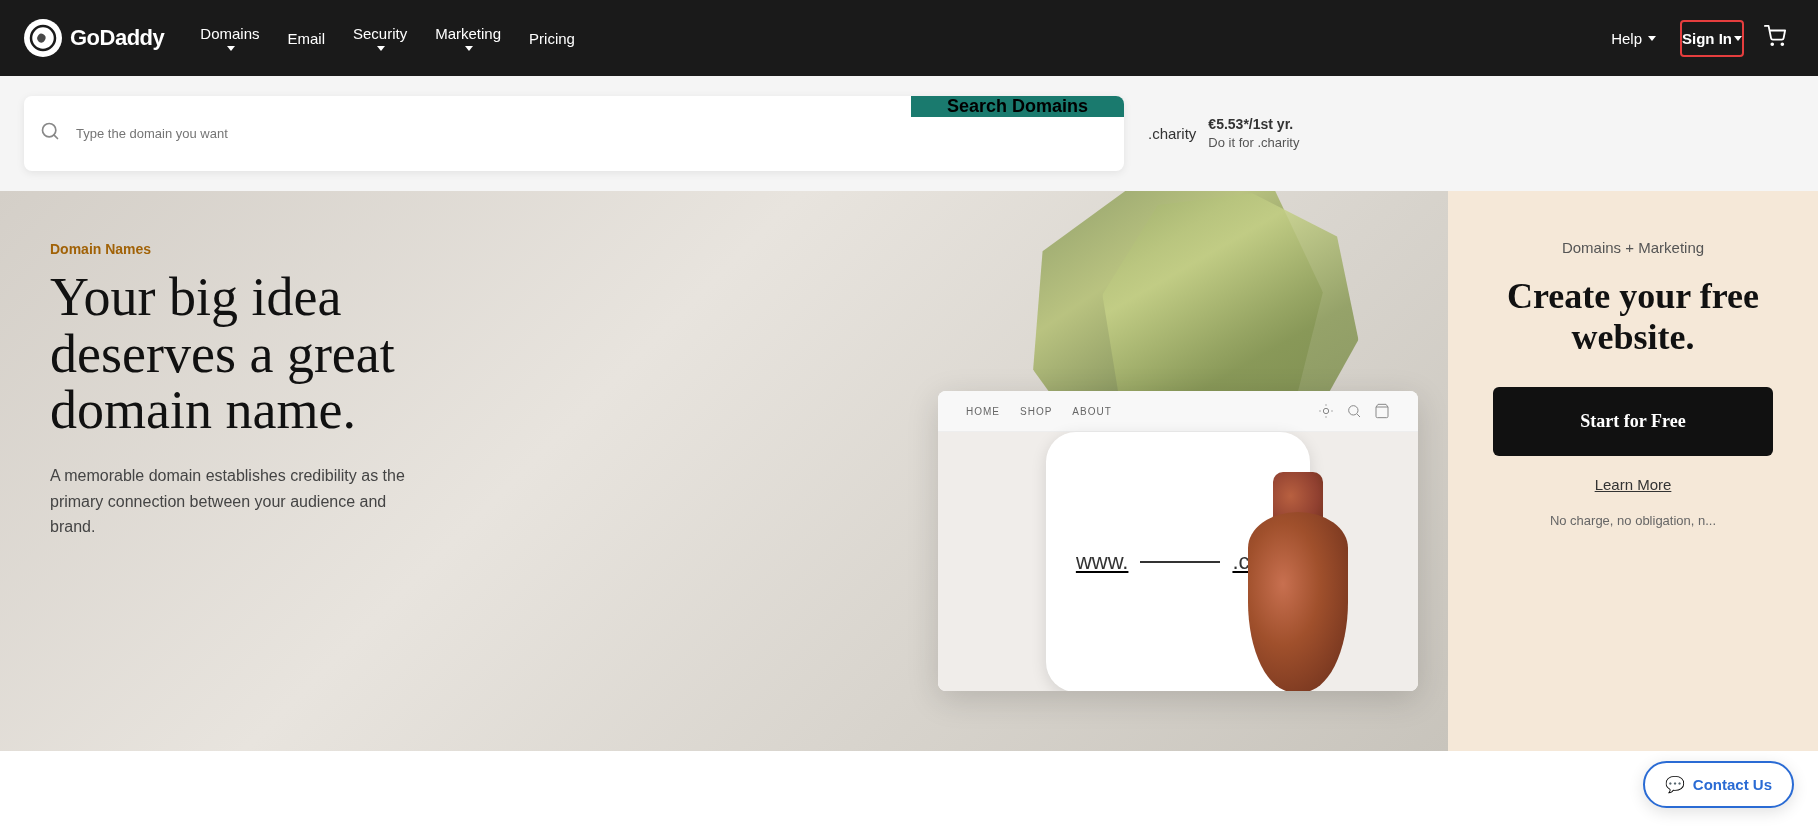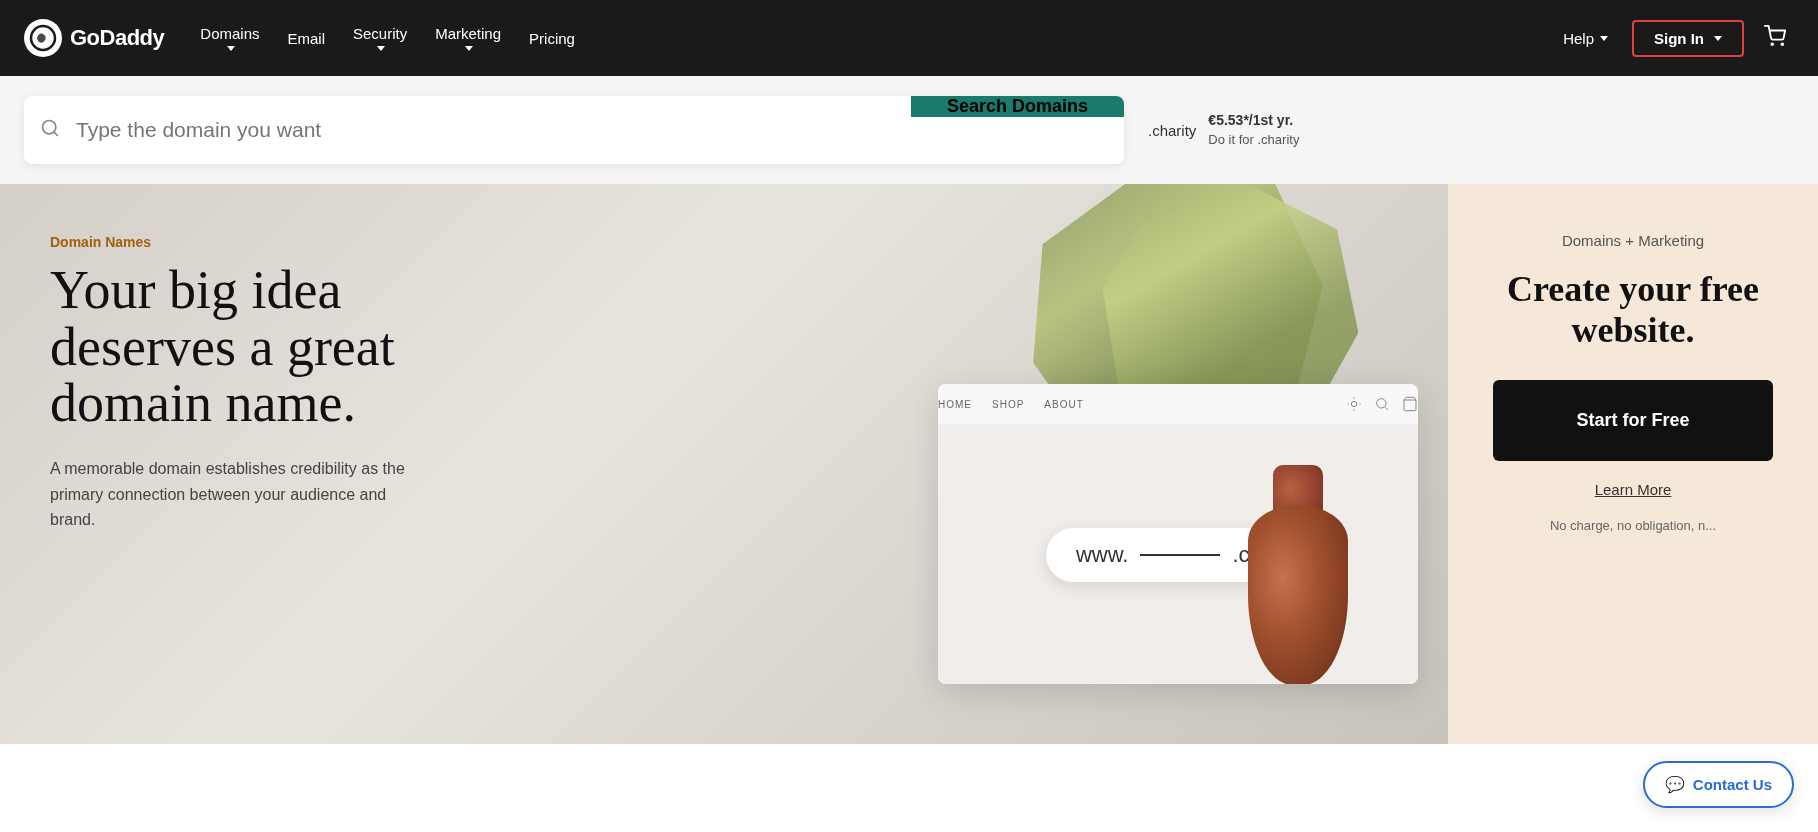"Sign In" .signin-btn { gap: 8px -> 0; padding: 8px 20px -> 8px 0 }
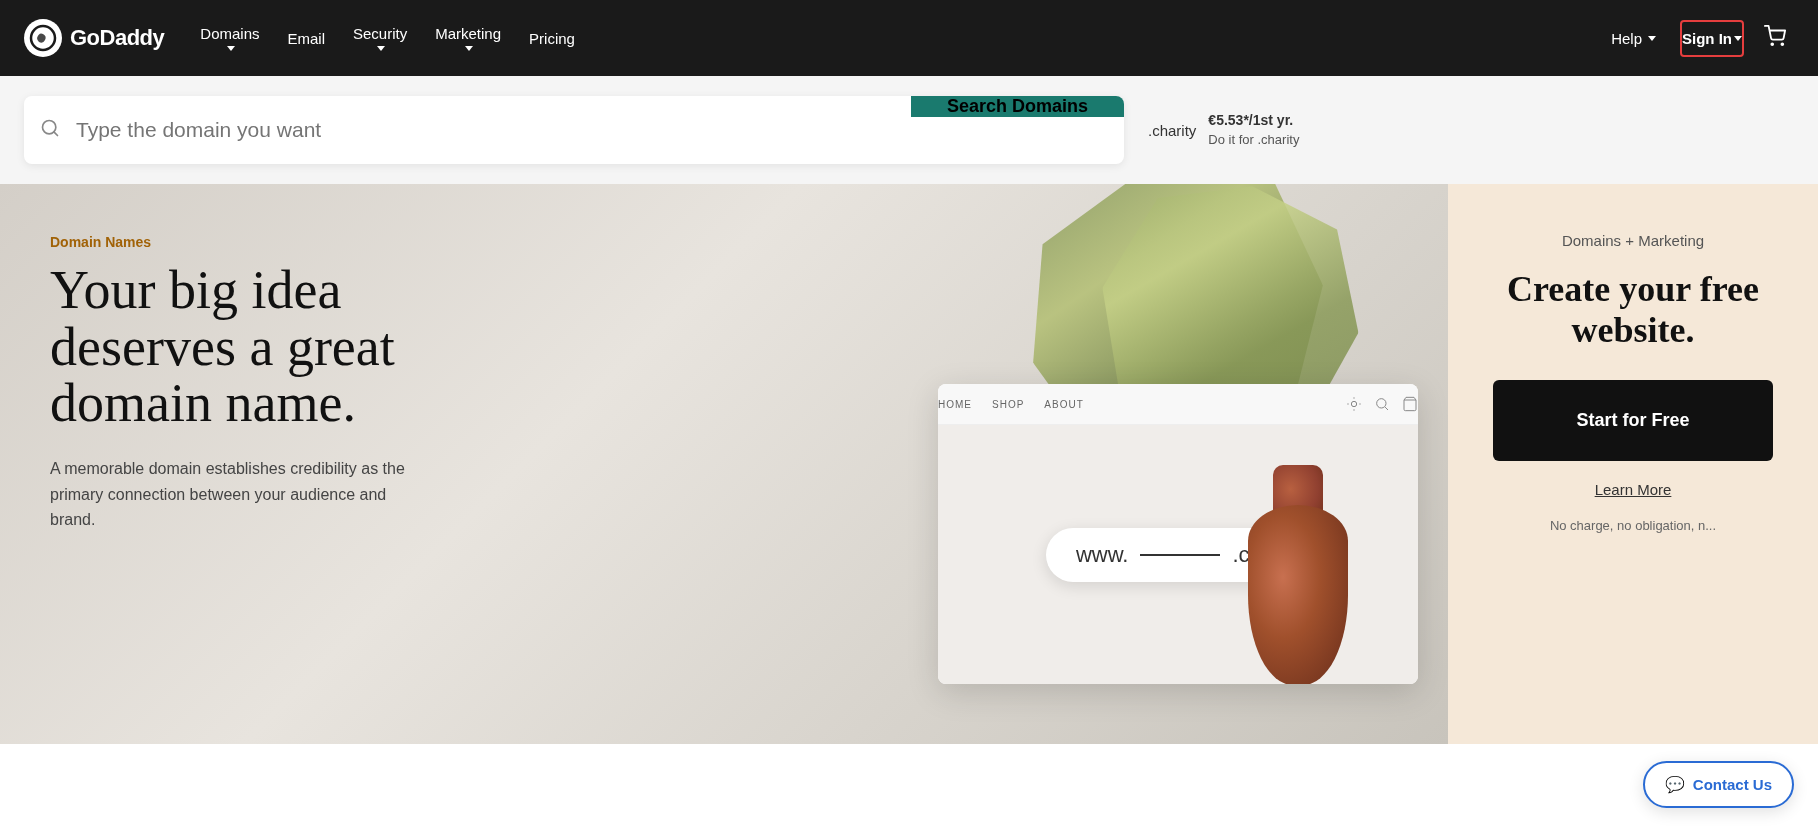"Type the domain you want" .search-input { font-size: 21px -> 13px; padding: 22px 0 -> 30px 0 }
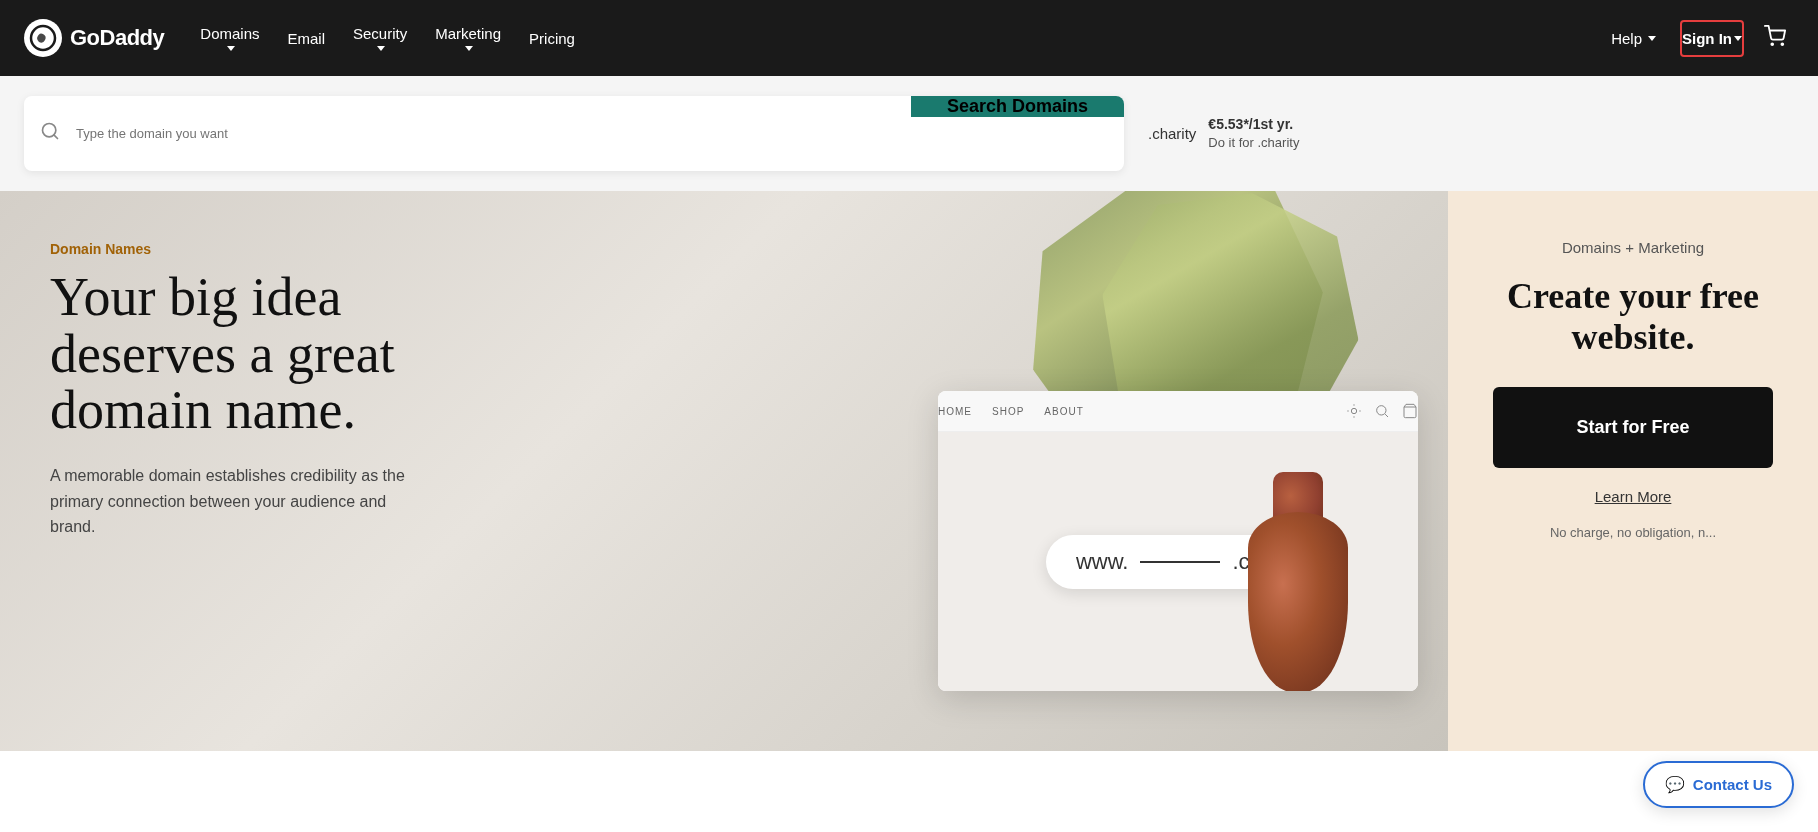"HOME" .mockup-nav { padding: 12px 0 -> 12px 28px }
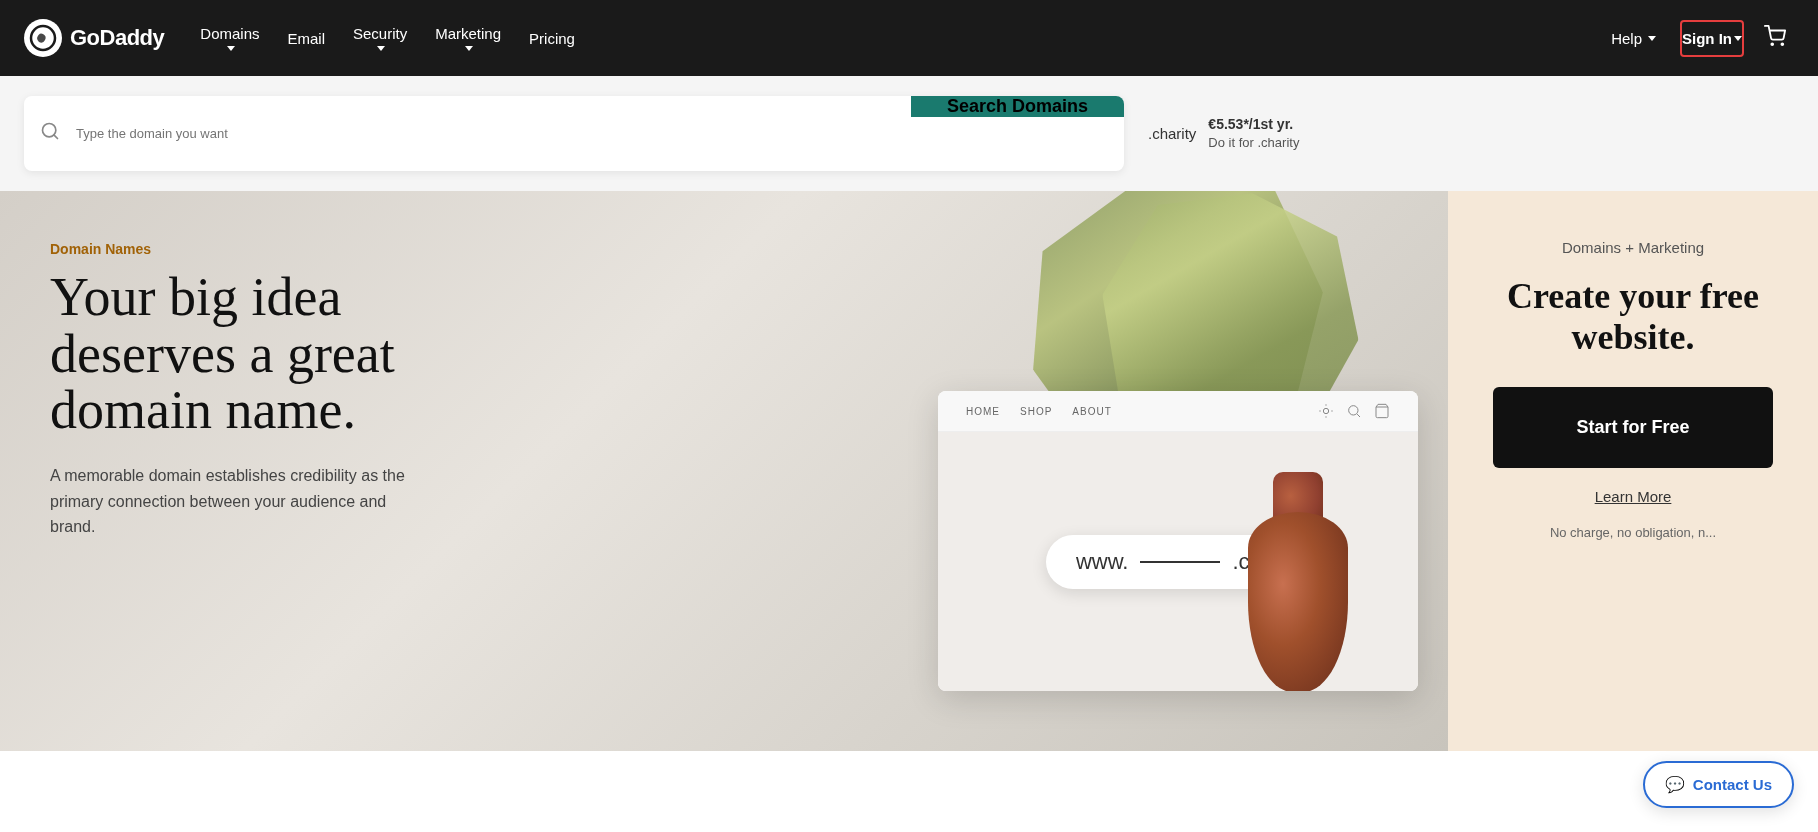"Start for Free" .start-free-btn { font-family: none -> Liberation Serif, serif; padding: 30px 40px -> 24px 40px }
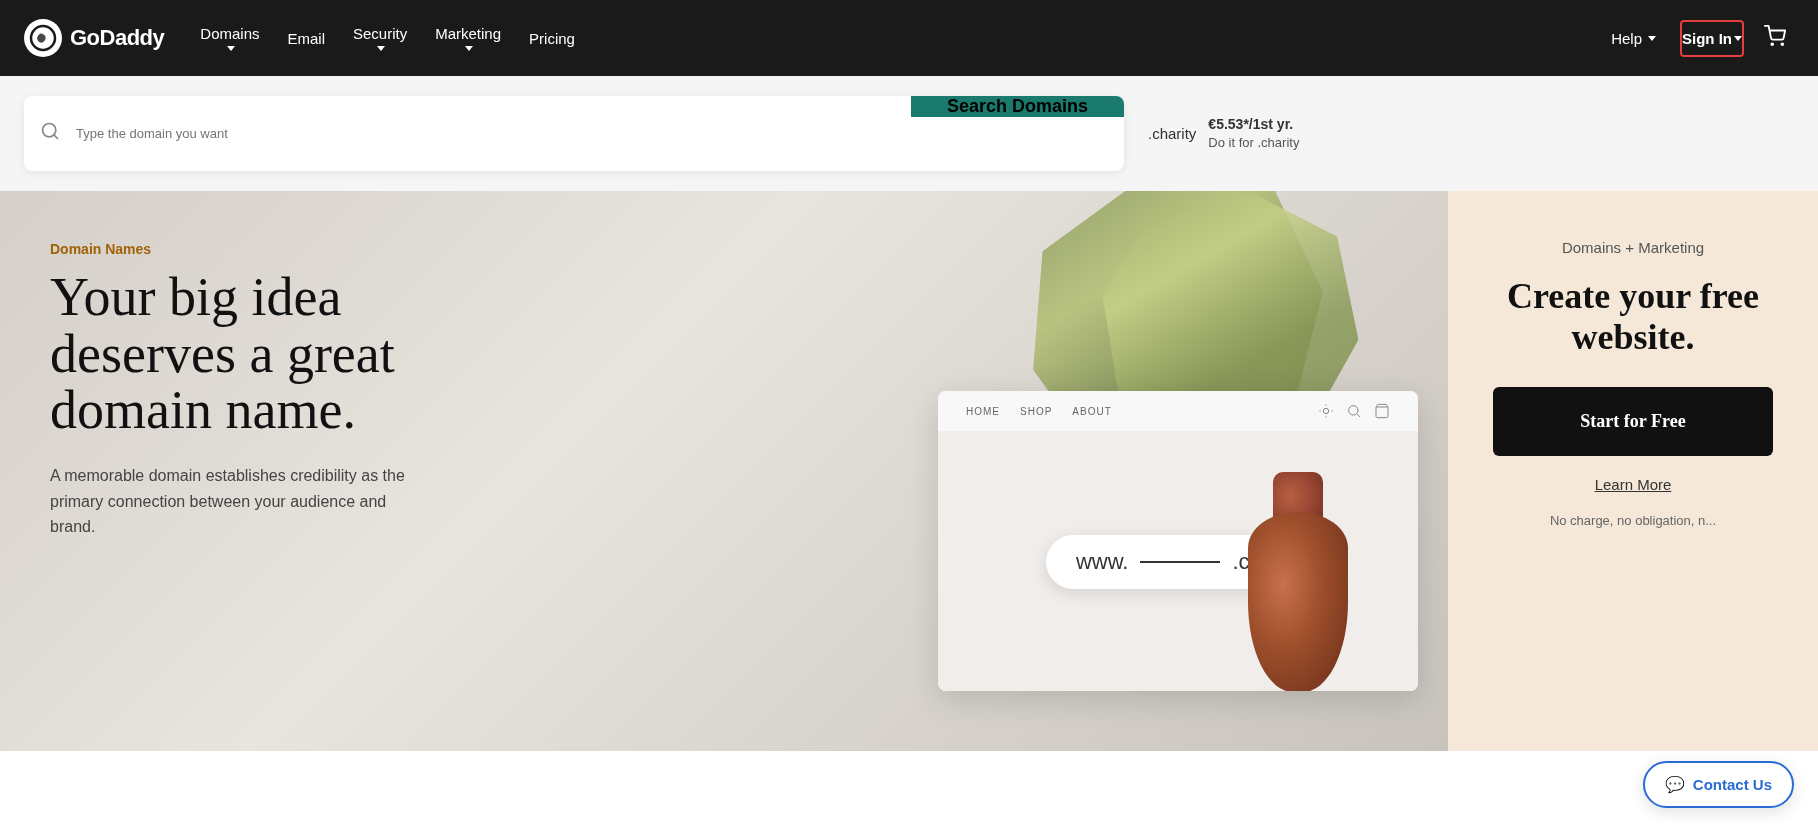"www." .mockup-body { align-items: center -> none; text-decoration: none -> underline }
